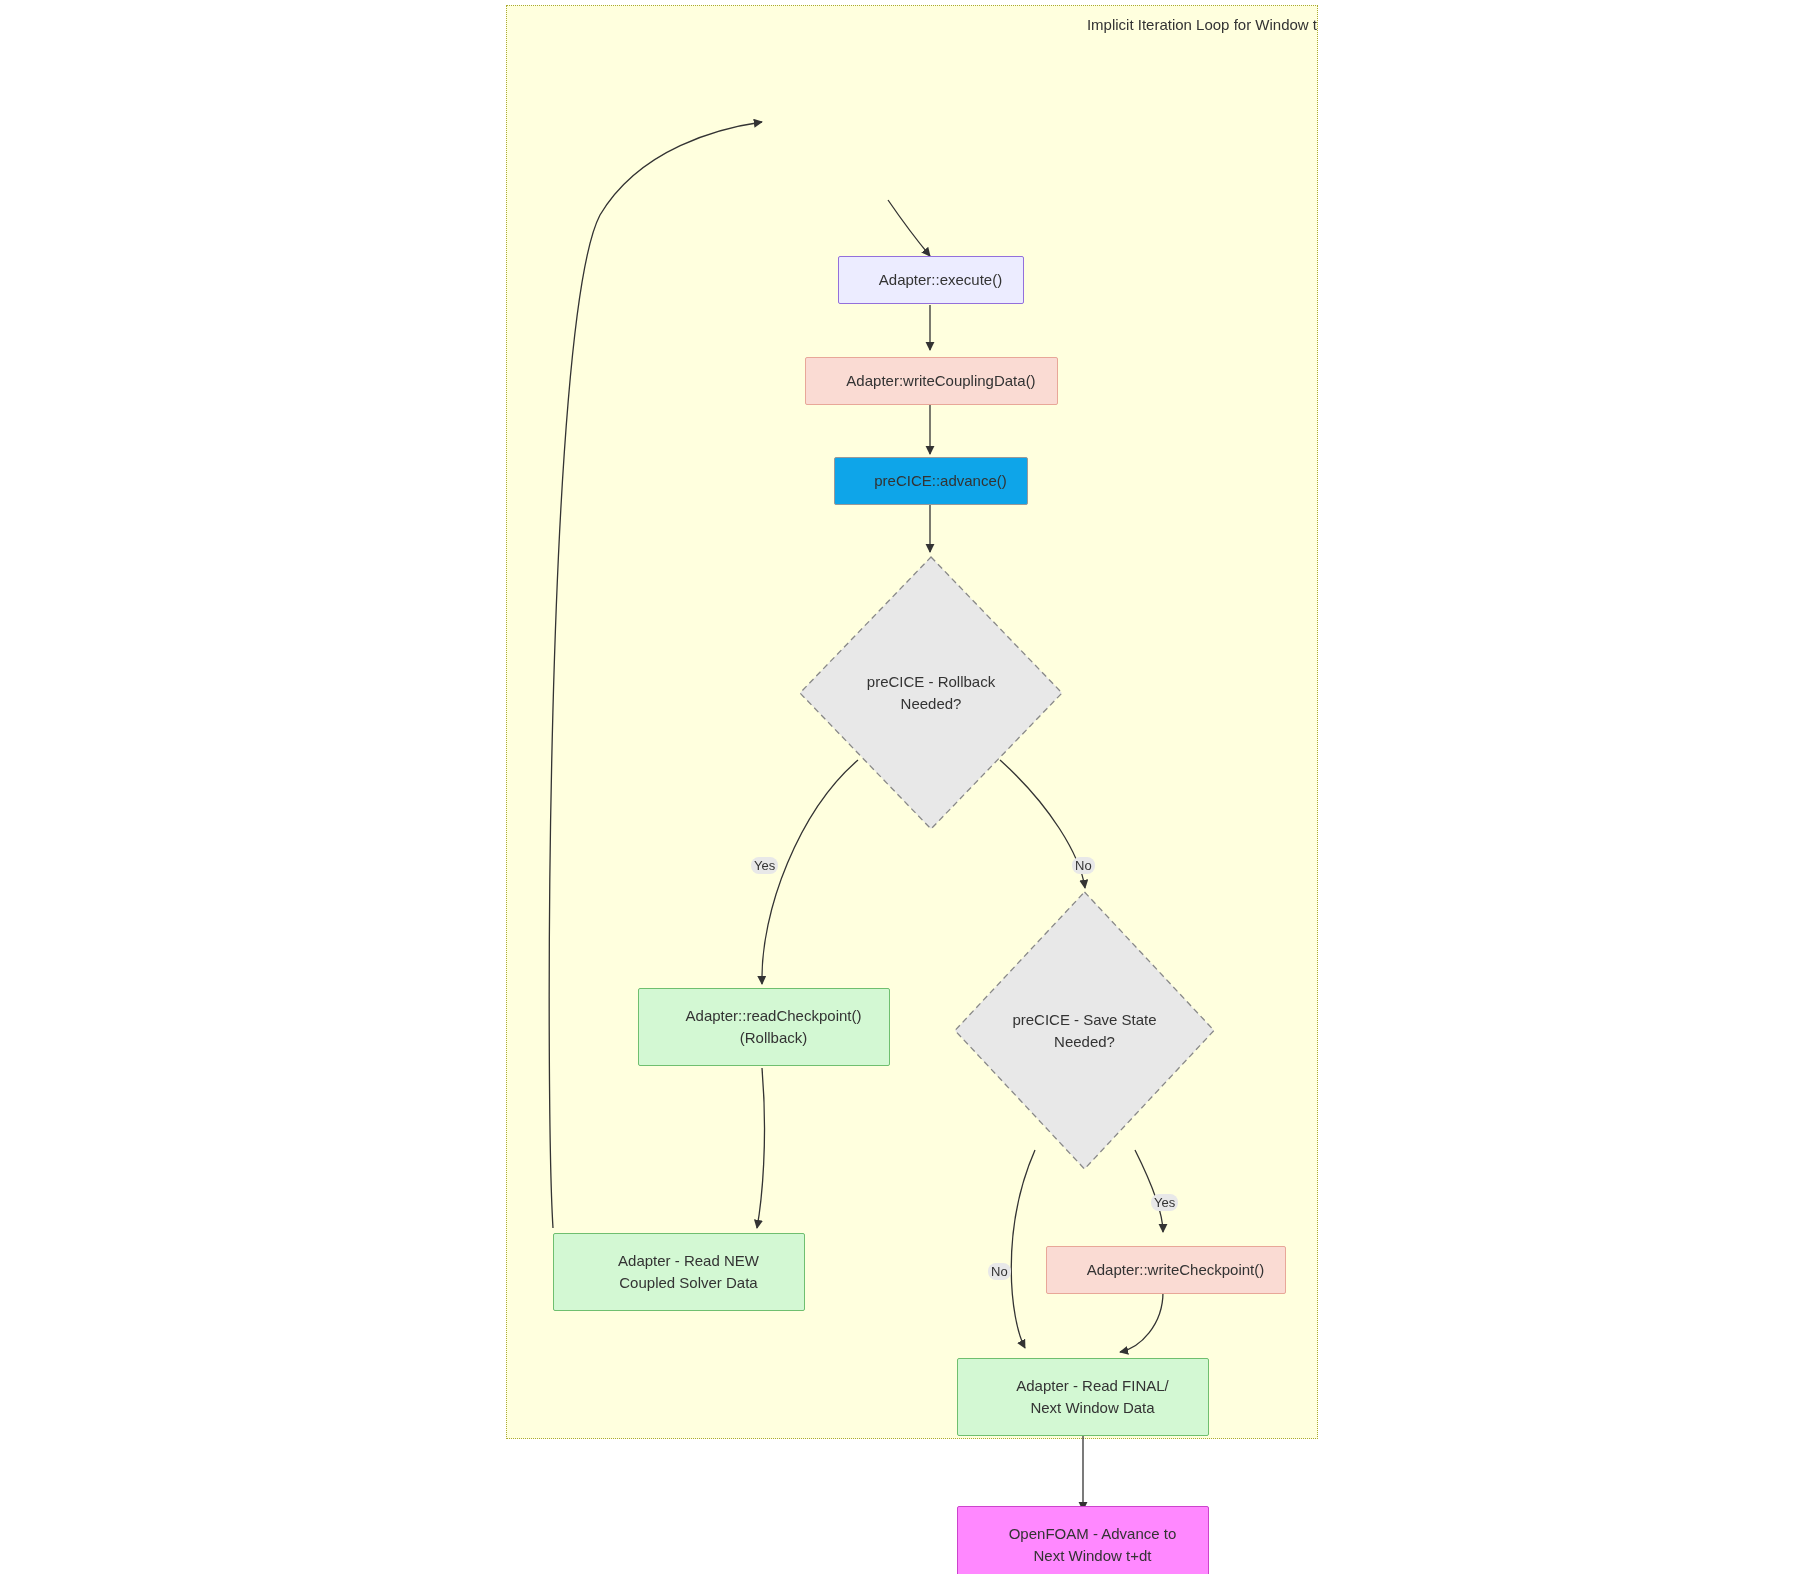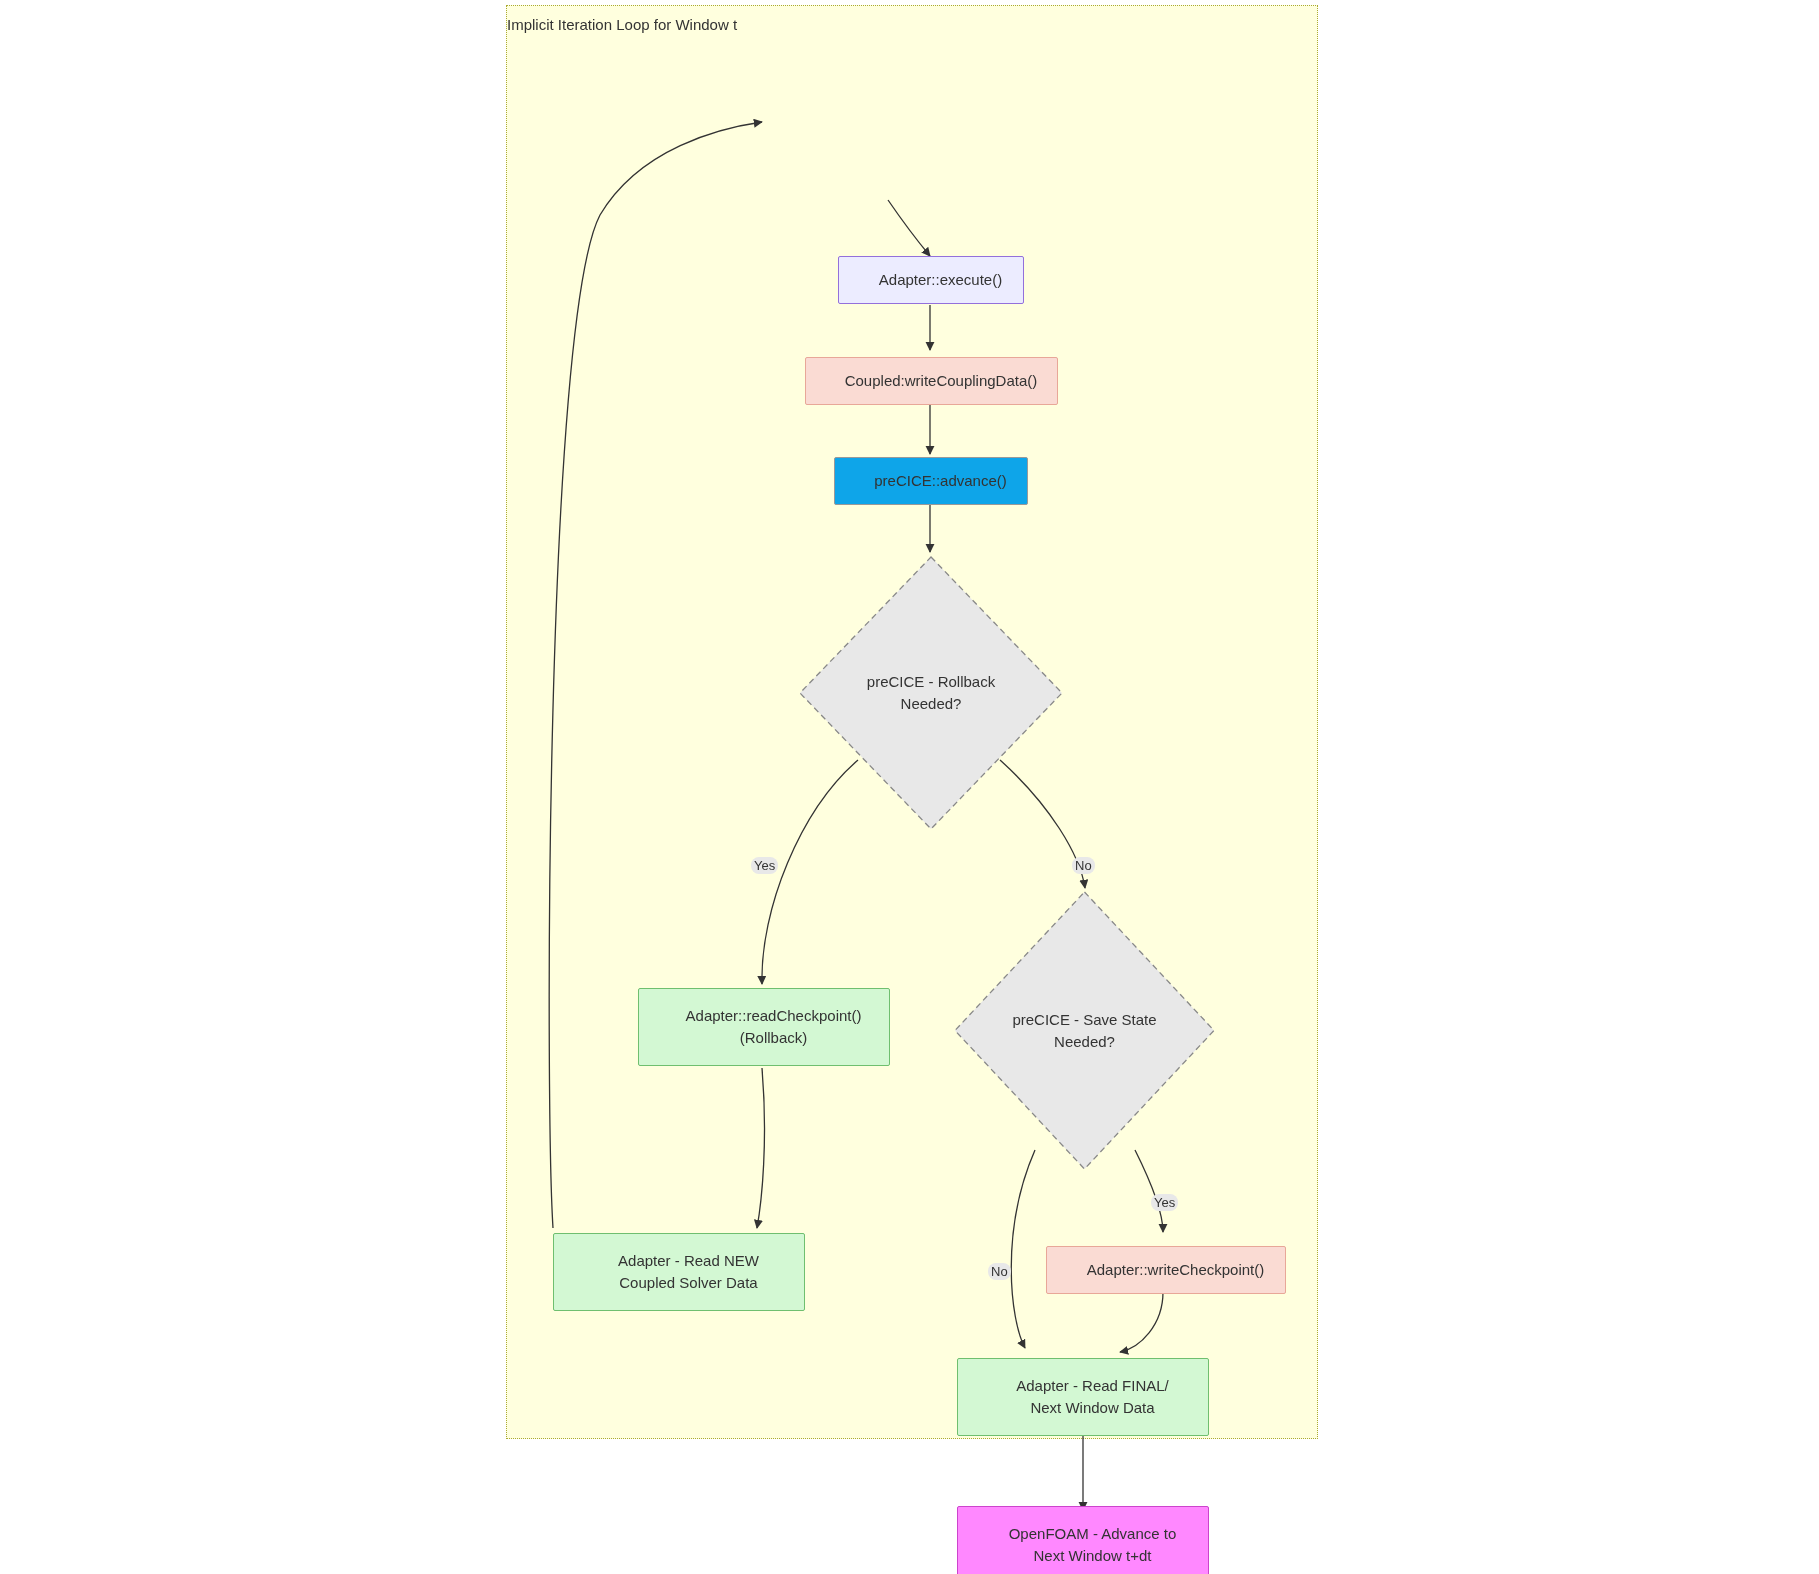"Implicit Iteration Loop for Window" .subgraph-title { text-align: left -> right }
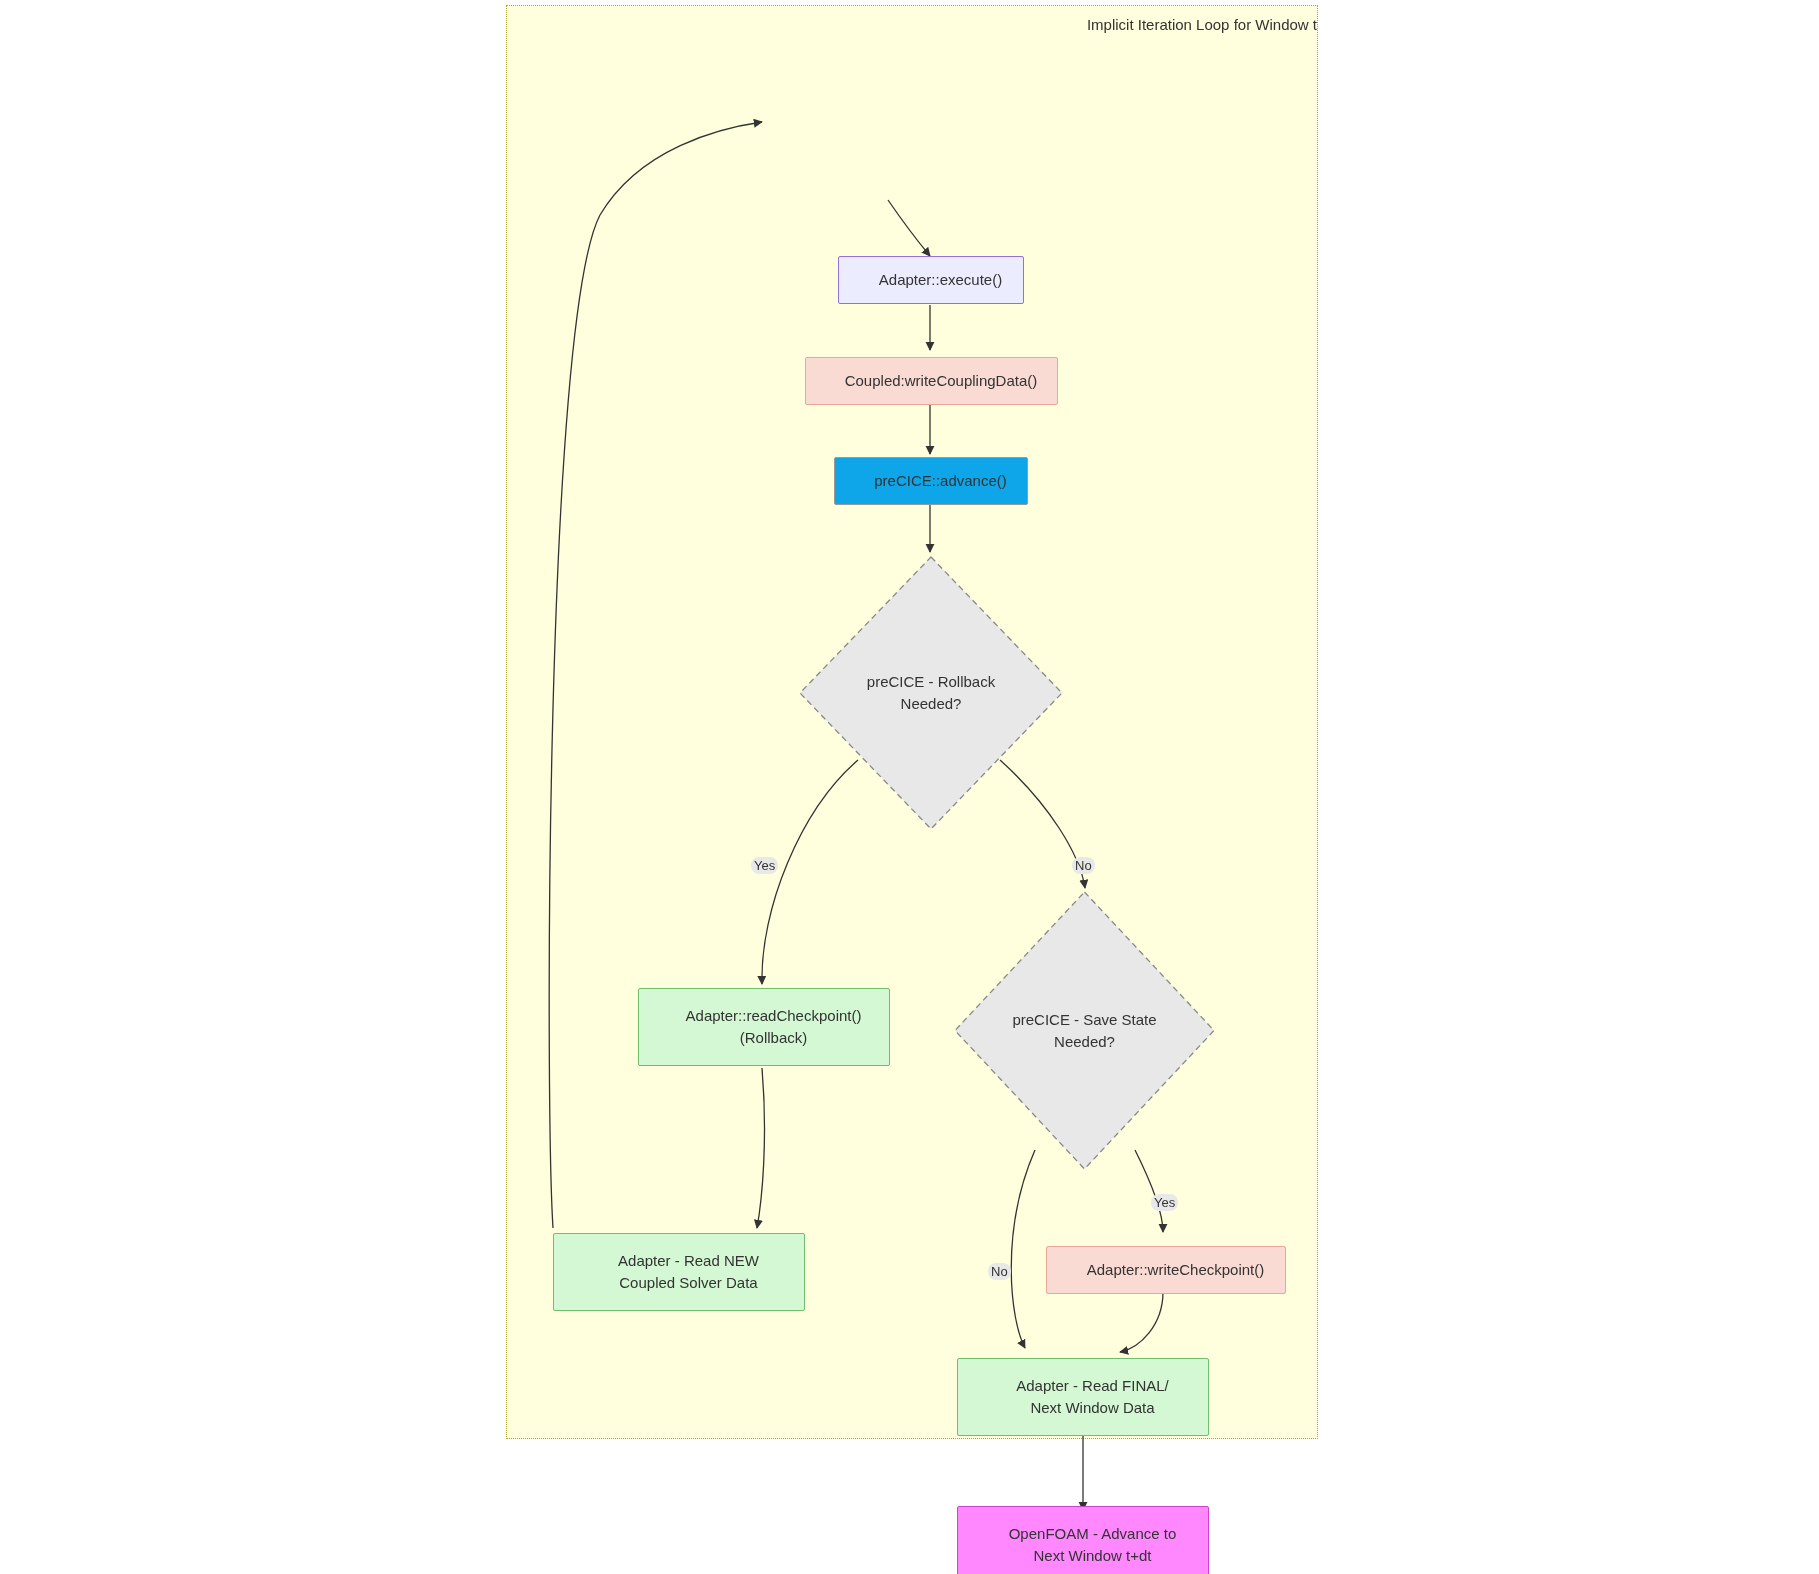"Coupled:writeCouplingData()" span { text: Coupled:writeCouplingData -> Adapter:writeCouplingData }
